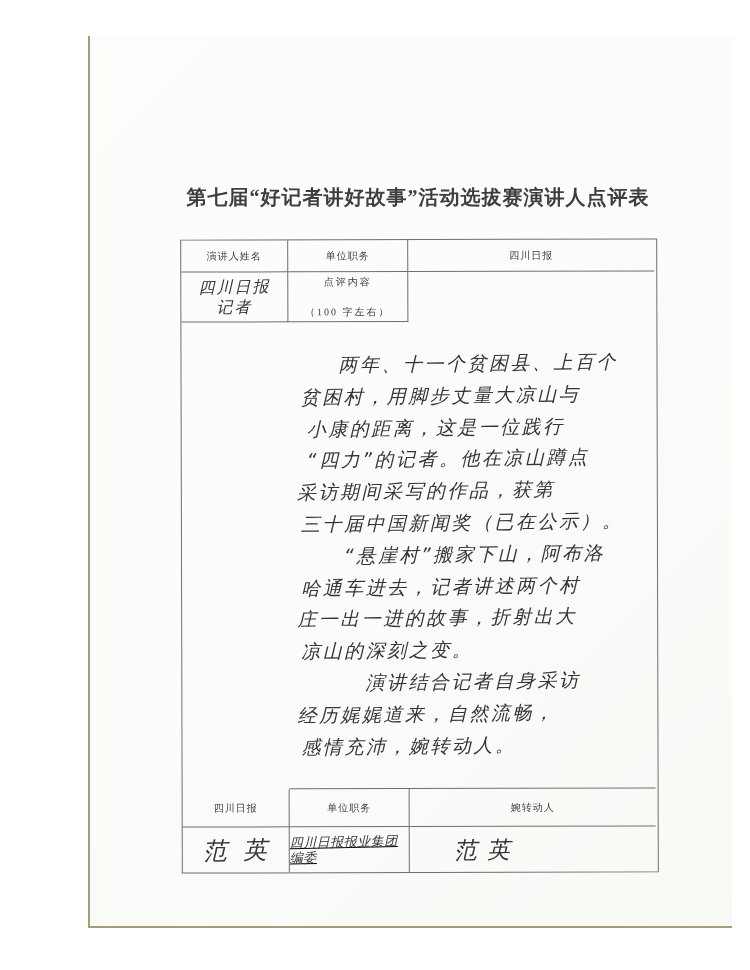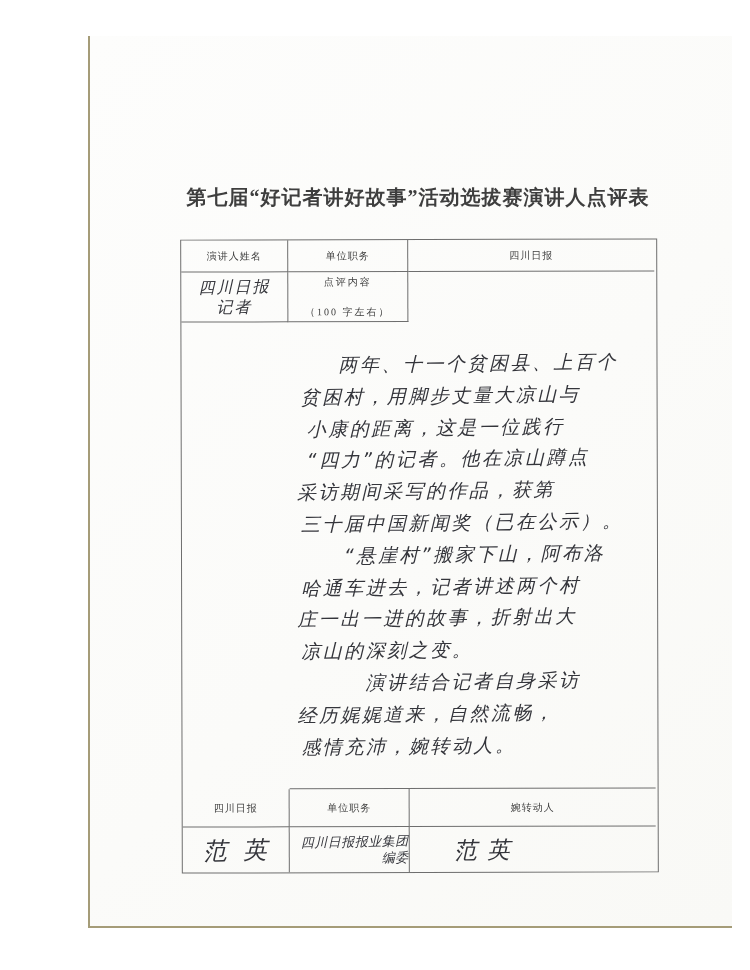"四川日报报业集团" .expert-unit { align-items: flex-end -> flex-start; text-decoration: none -> underline }
